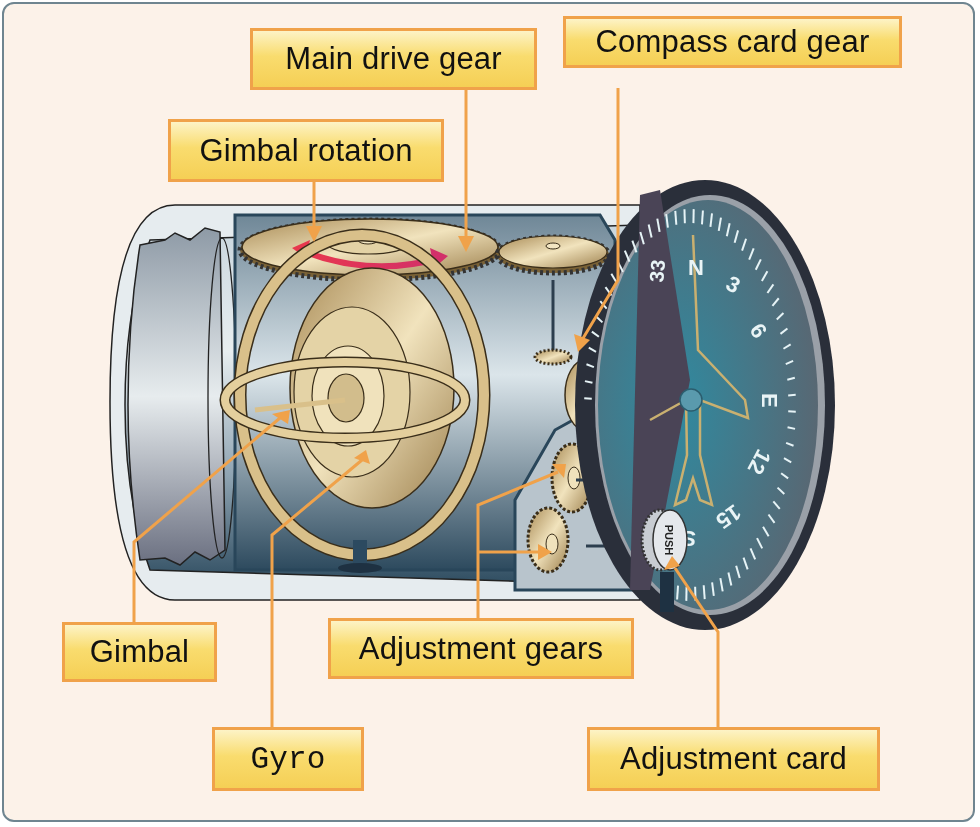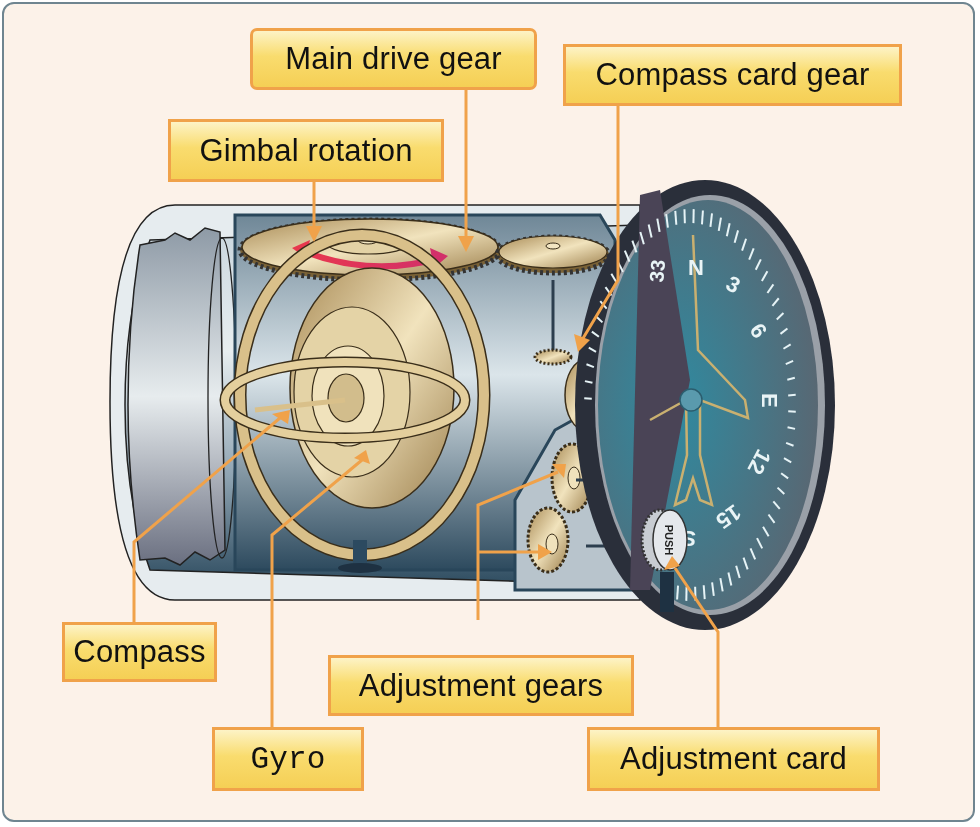"Main drive gear" div.label { border-radius: 7px -> none }
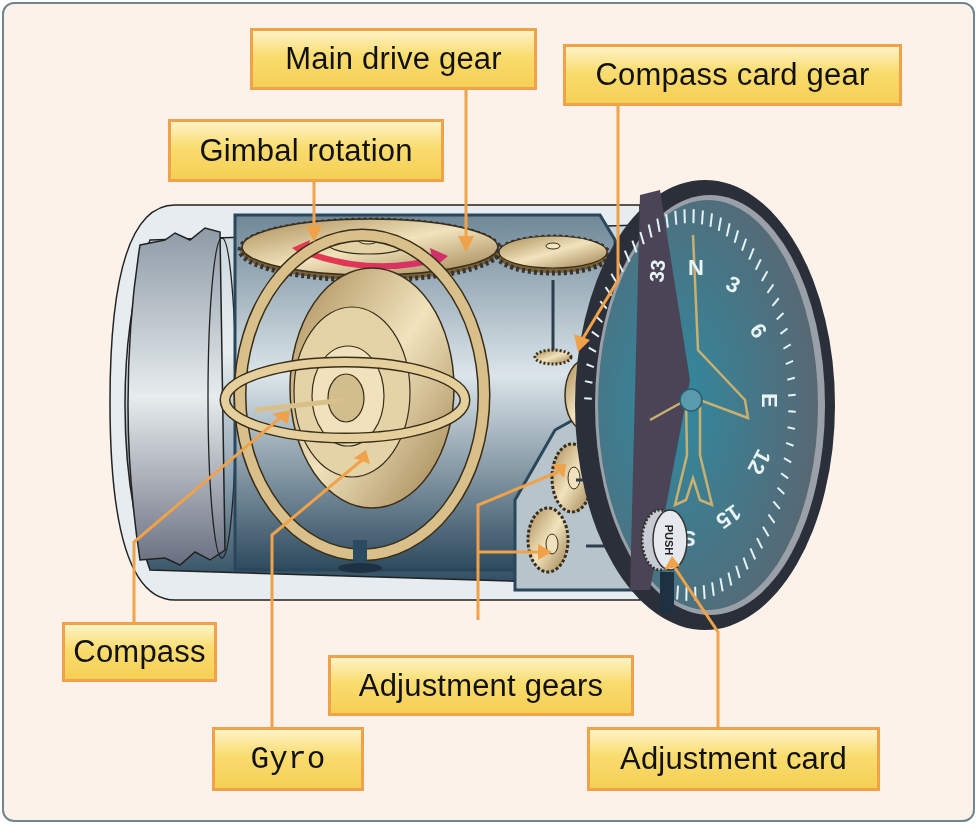"Compass card gear" div.label { height: 62px -> 52px; top: 44px -> 16px }
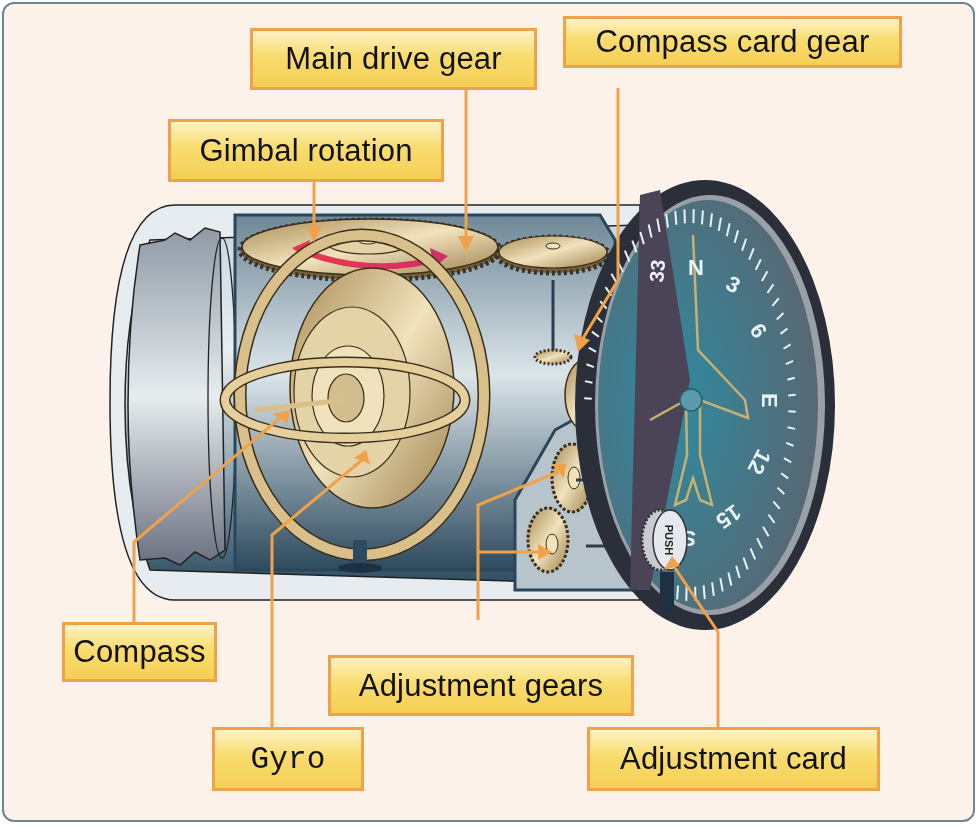"Compass" div.label { text: Compass -> Gimbal }
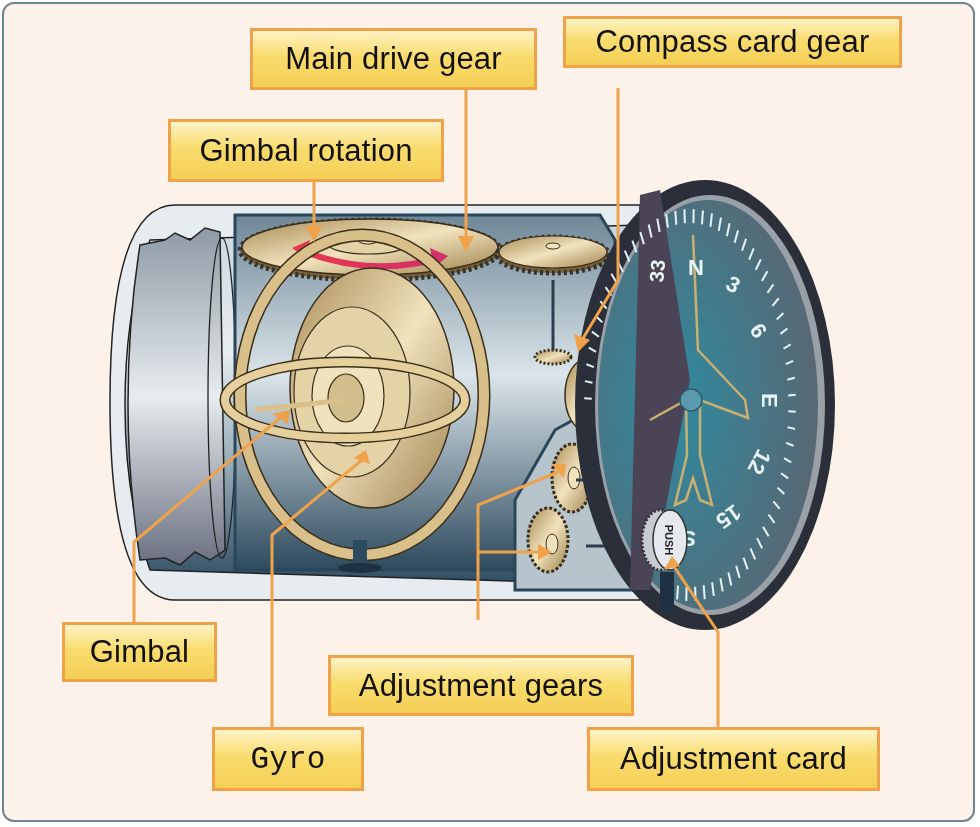"Adjustment gears" div.label { margin-top: 37px -> none }
